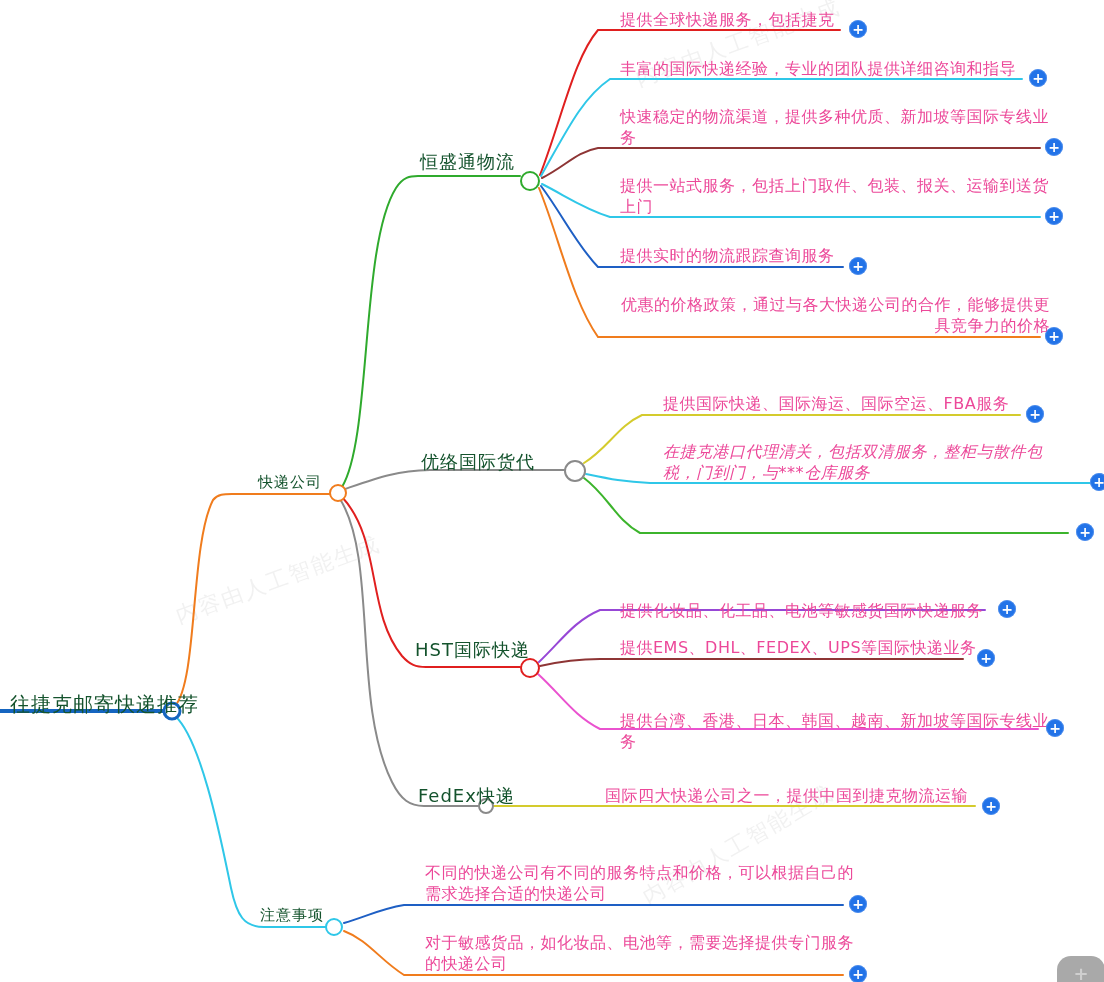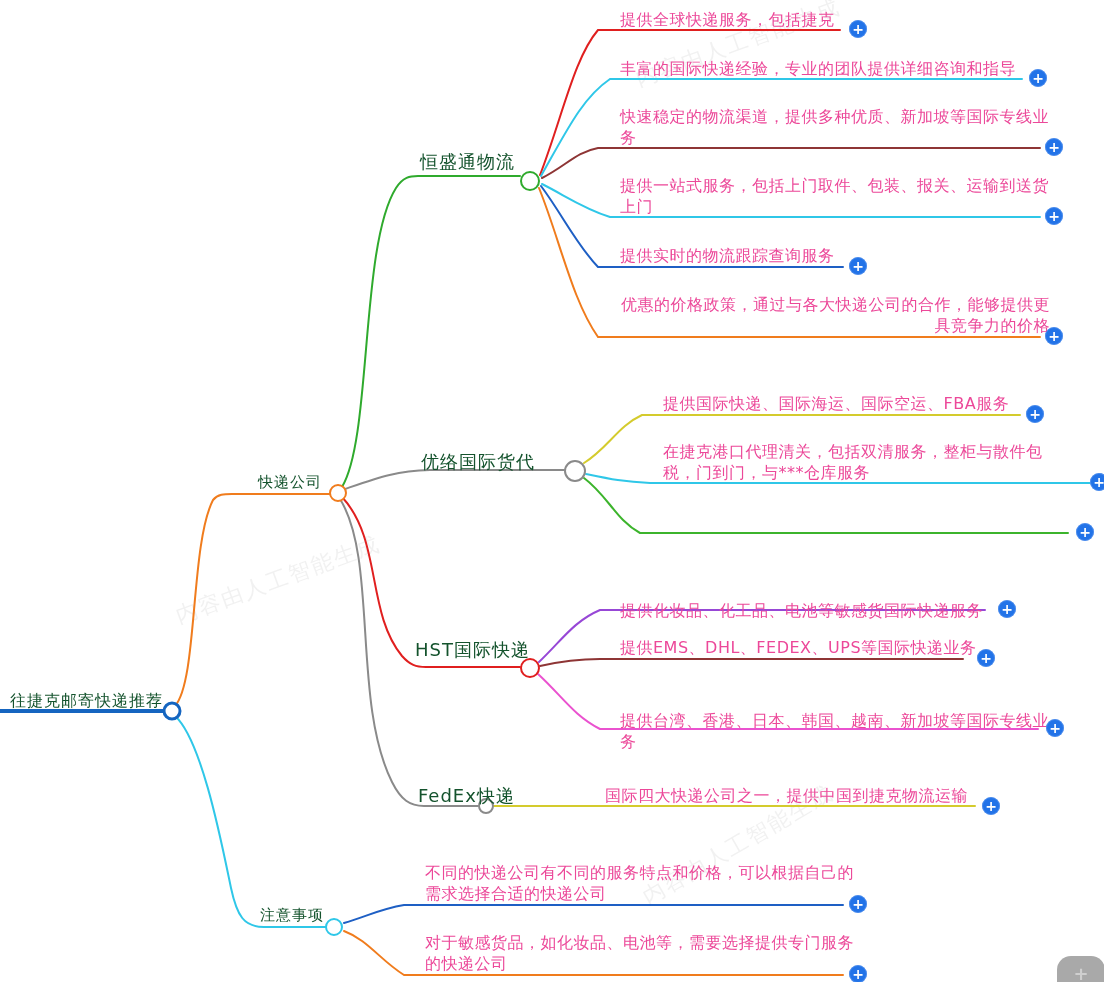"在捷克港口代理清关，包括双清服务，整柜与散件包税，门到门，与***仓库服务" div.leaf-text { font-style: none -> italic }
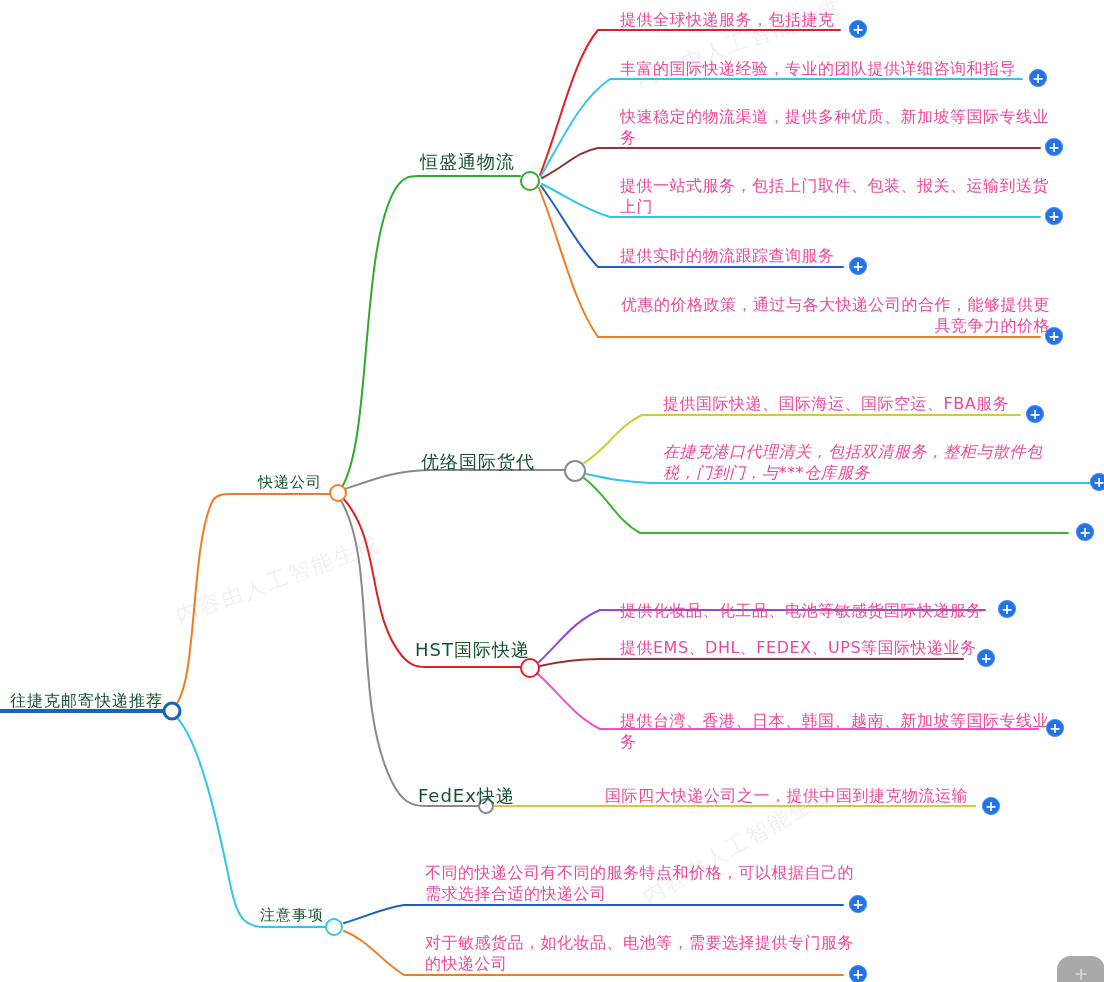"往捷克邮寄快递推荐" .title-root { font-size: 16px -> 20px }
